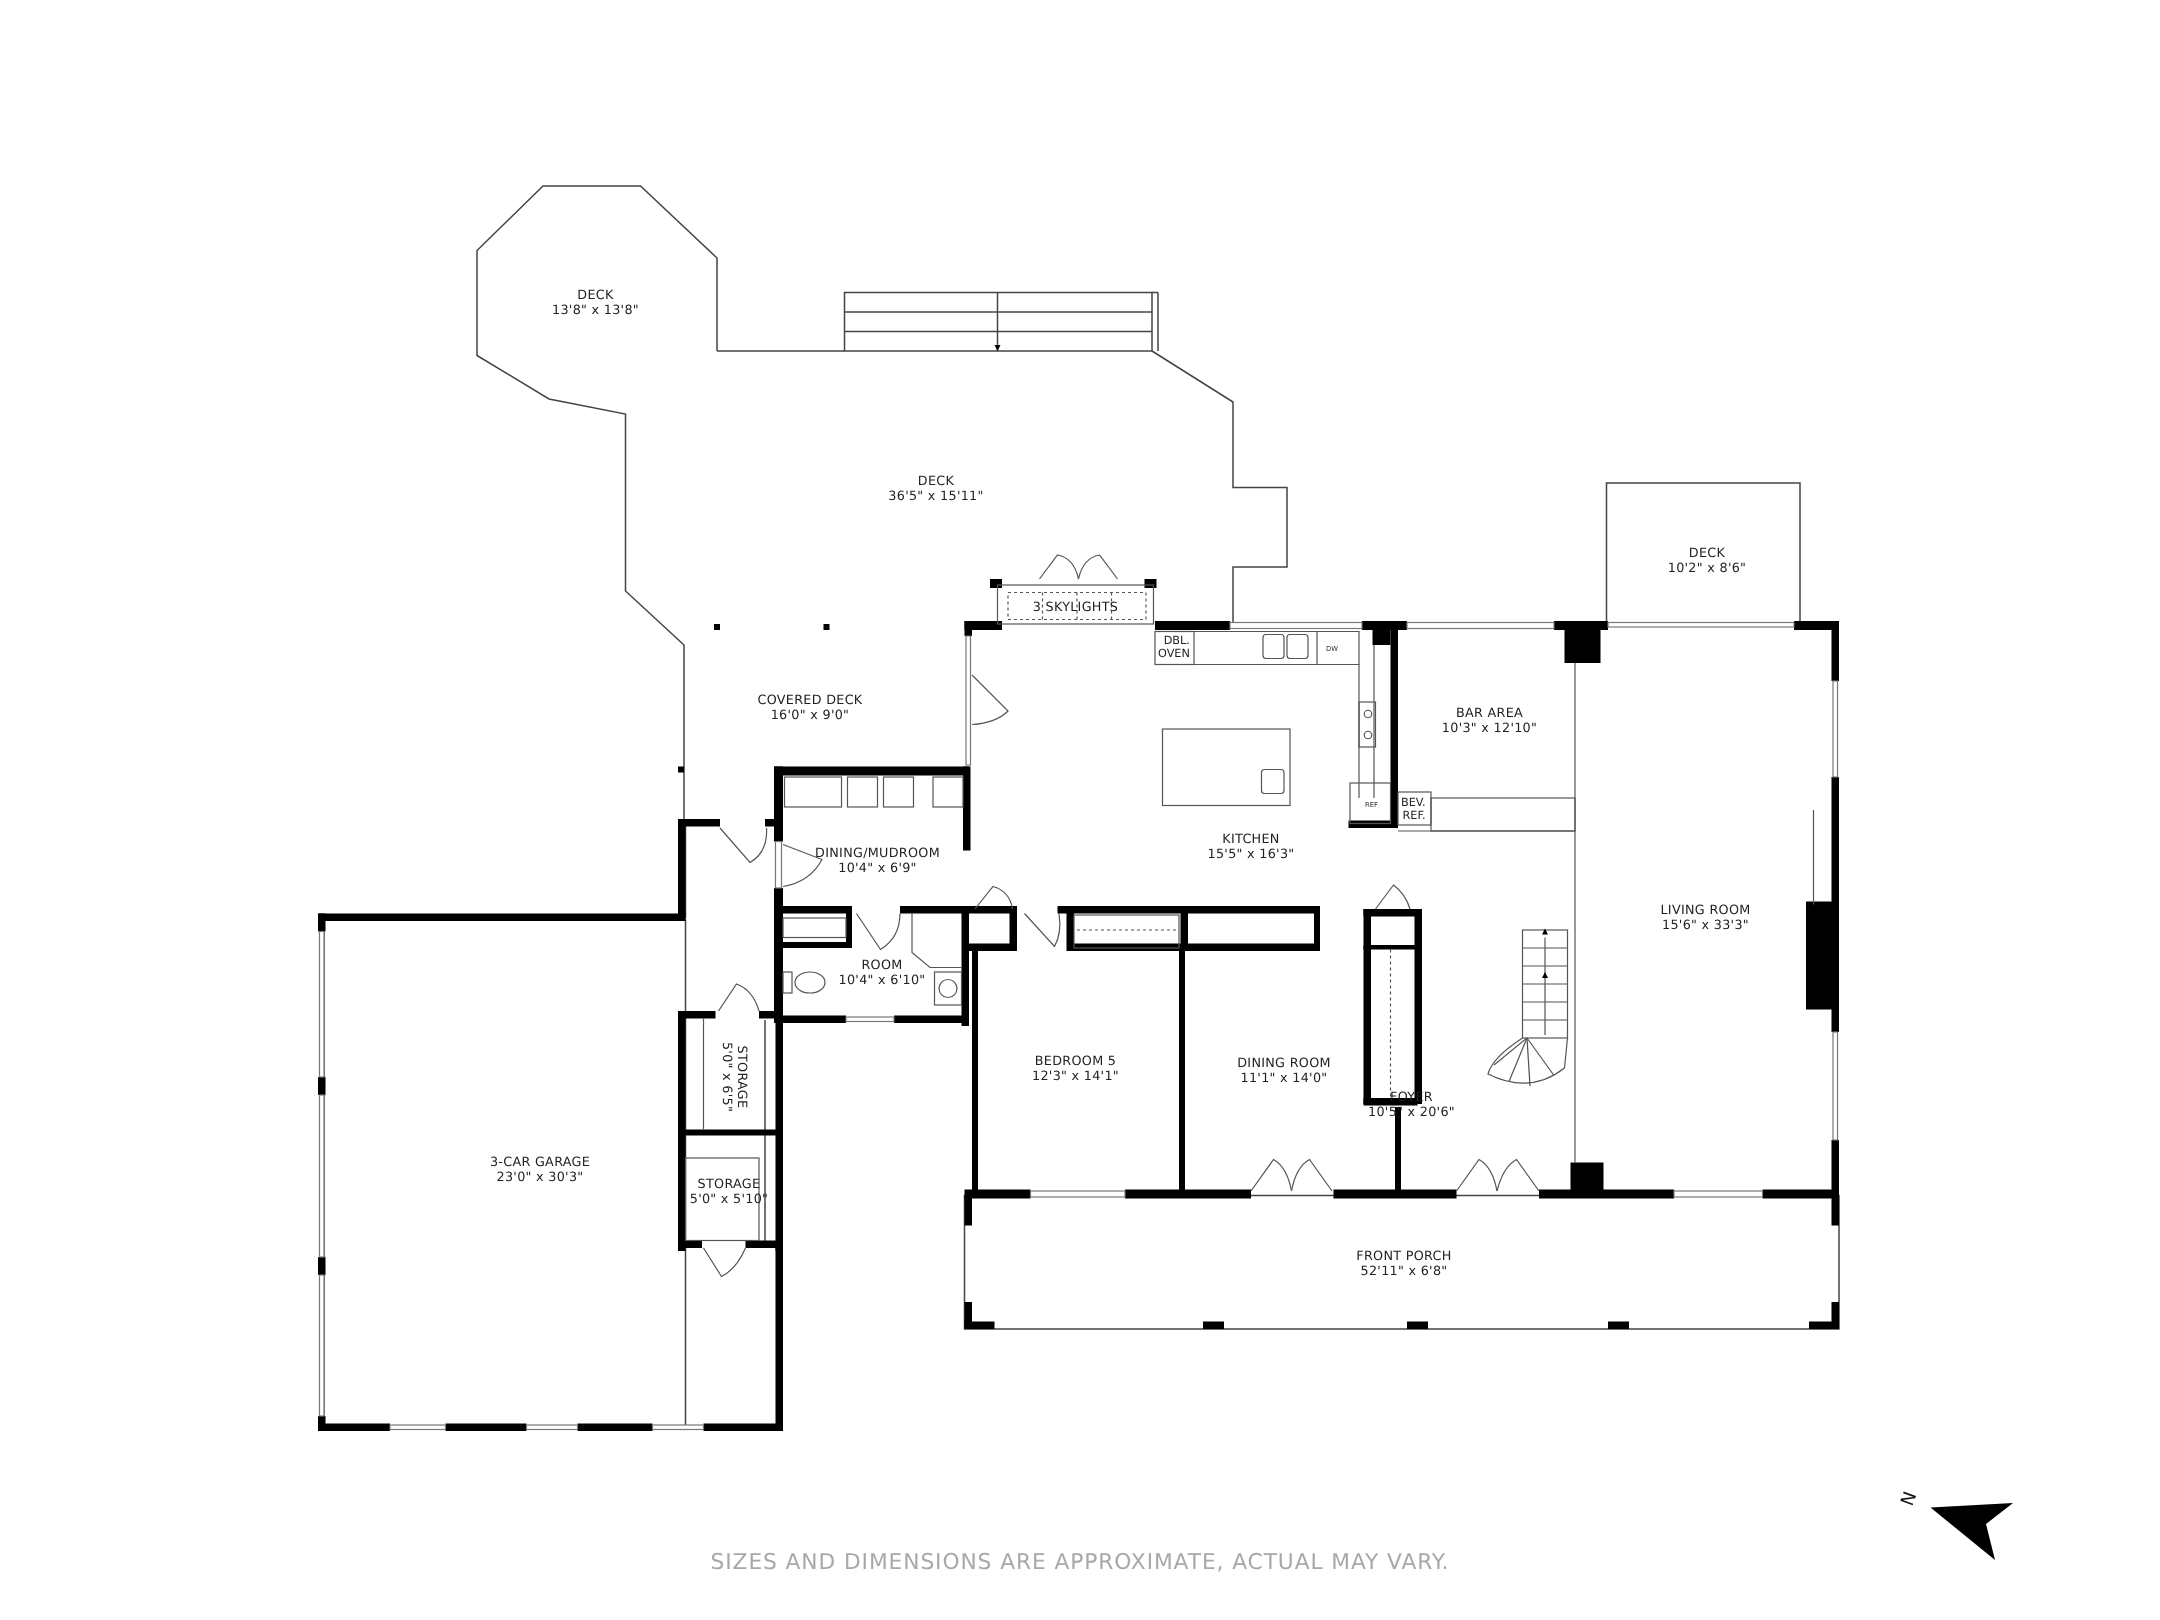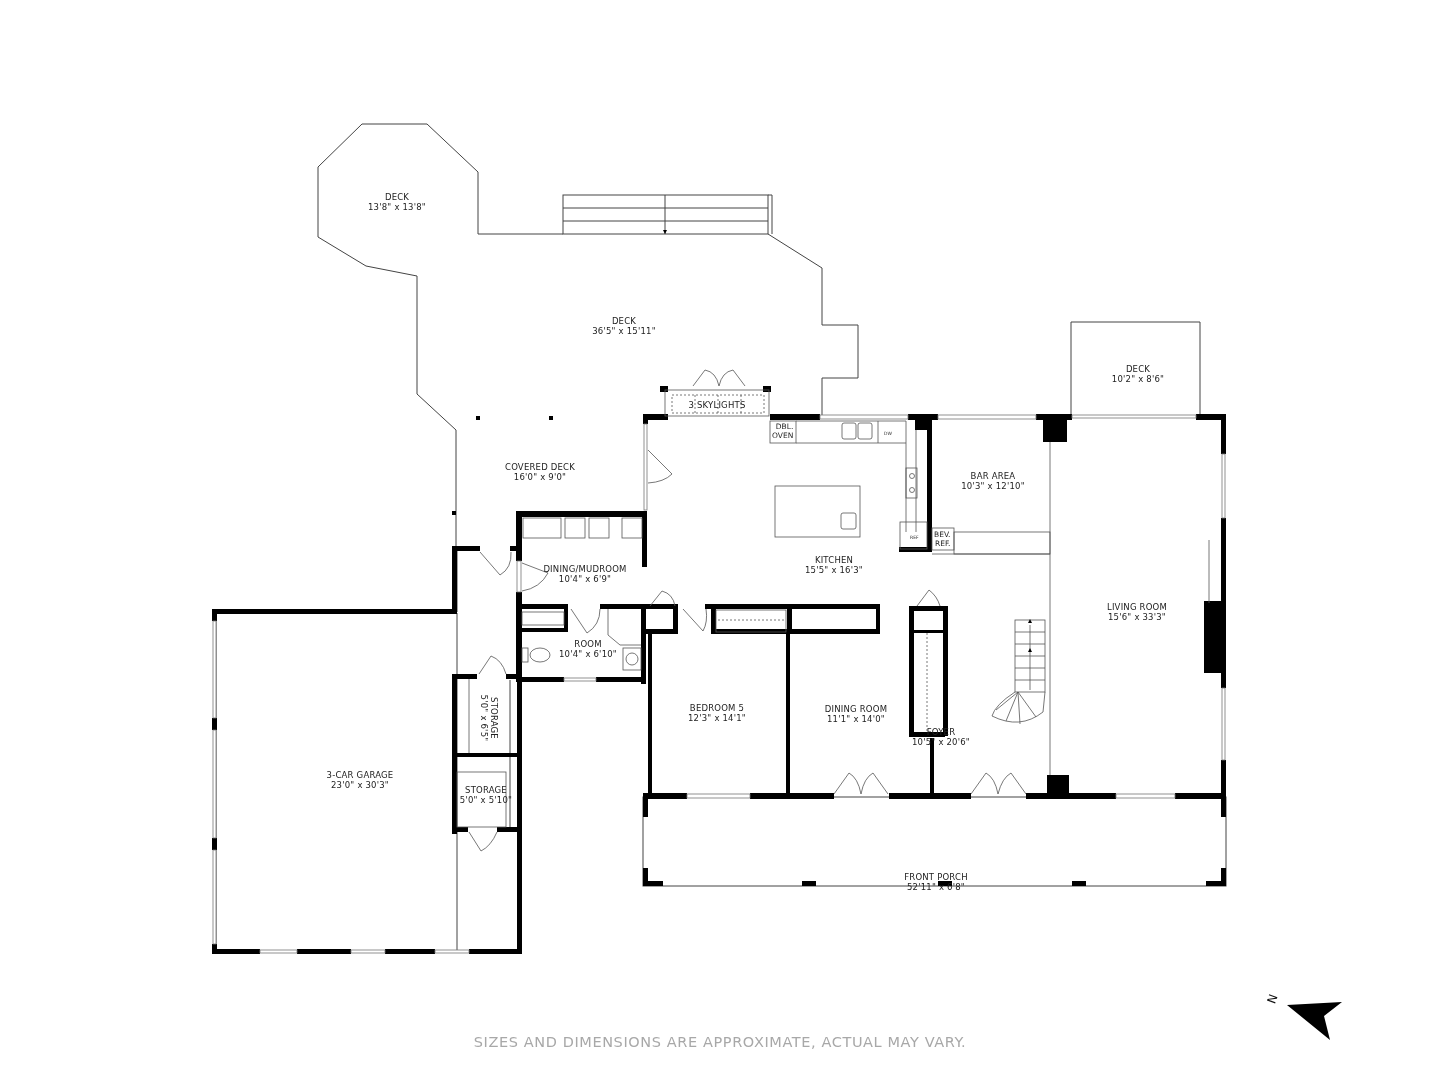"FRONT PORCH" div.lbl { top: 882px -> 843px }
